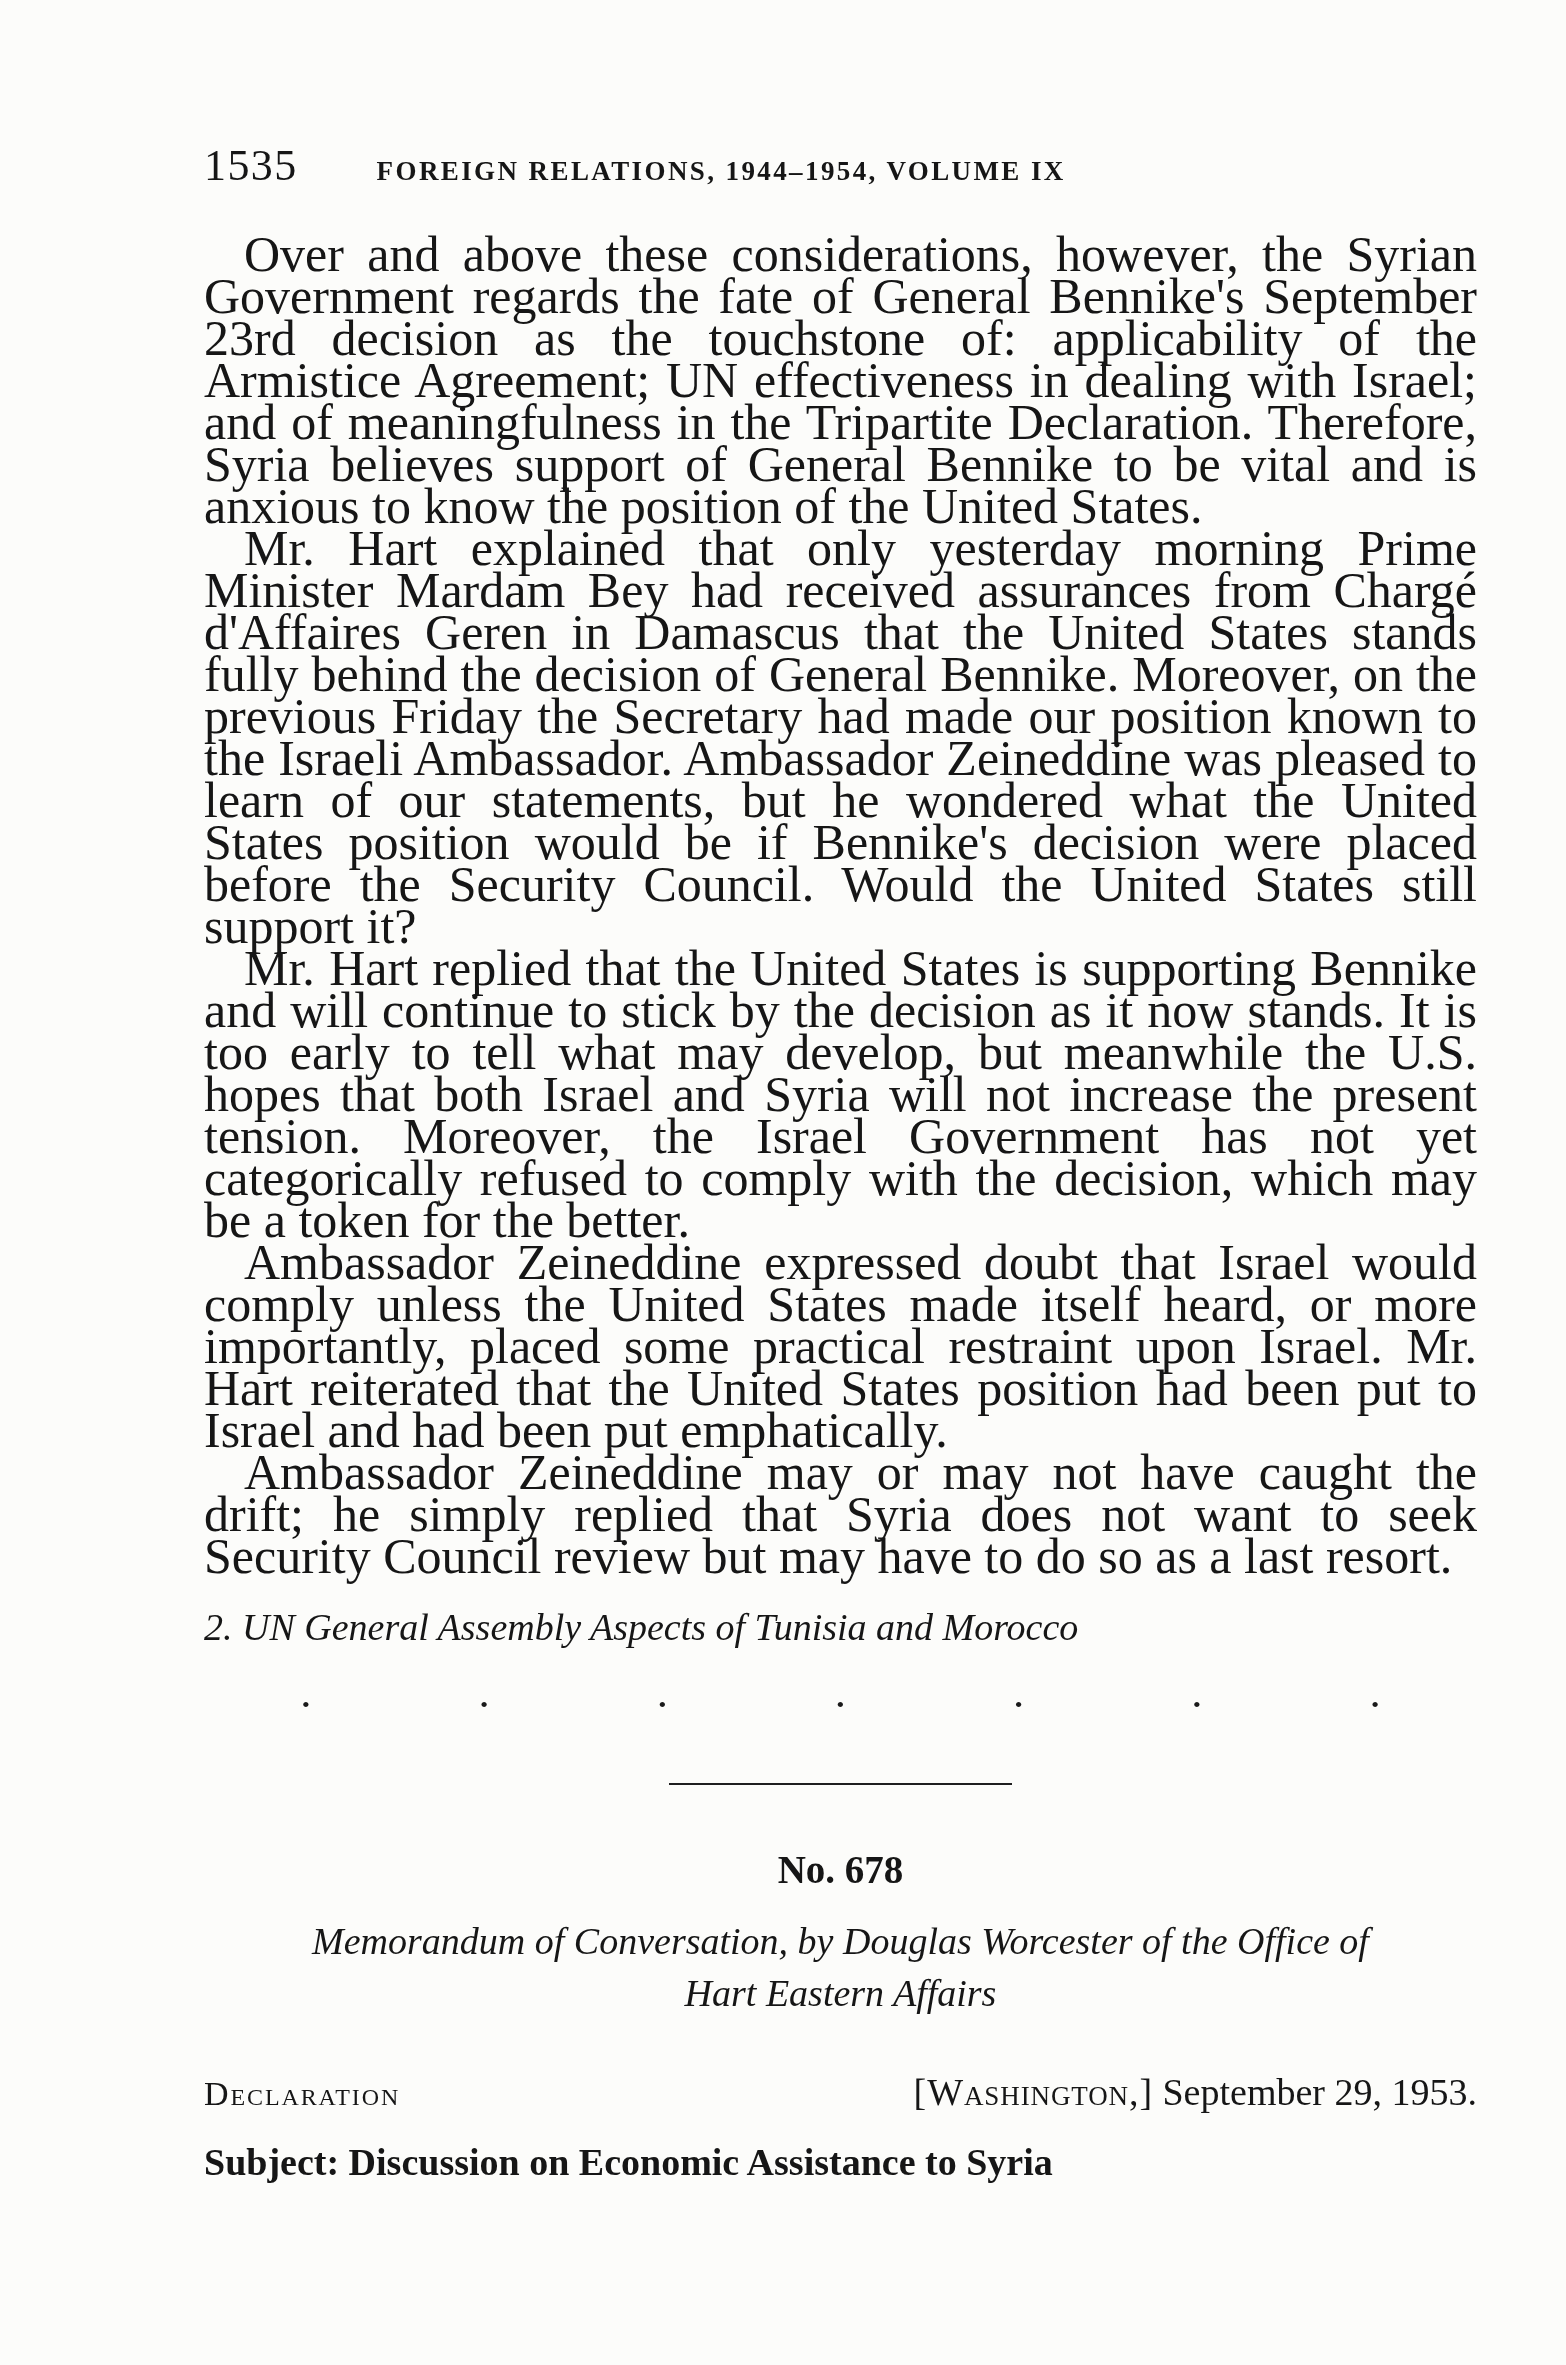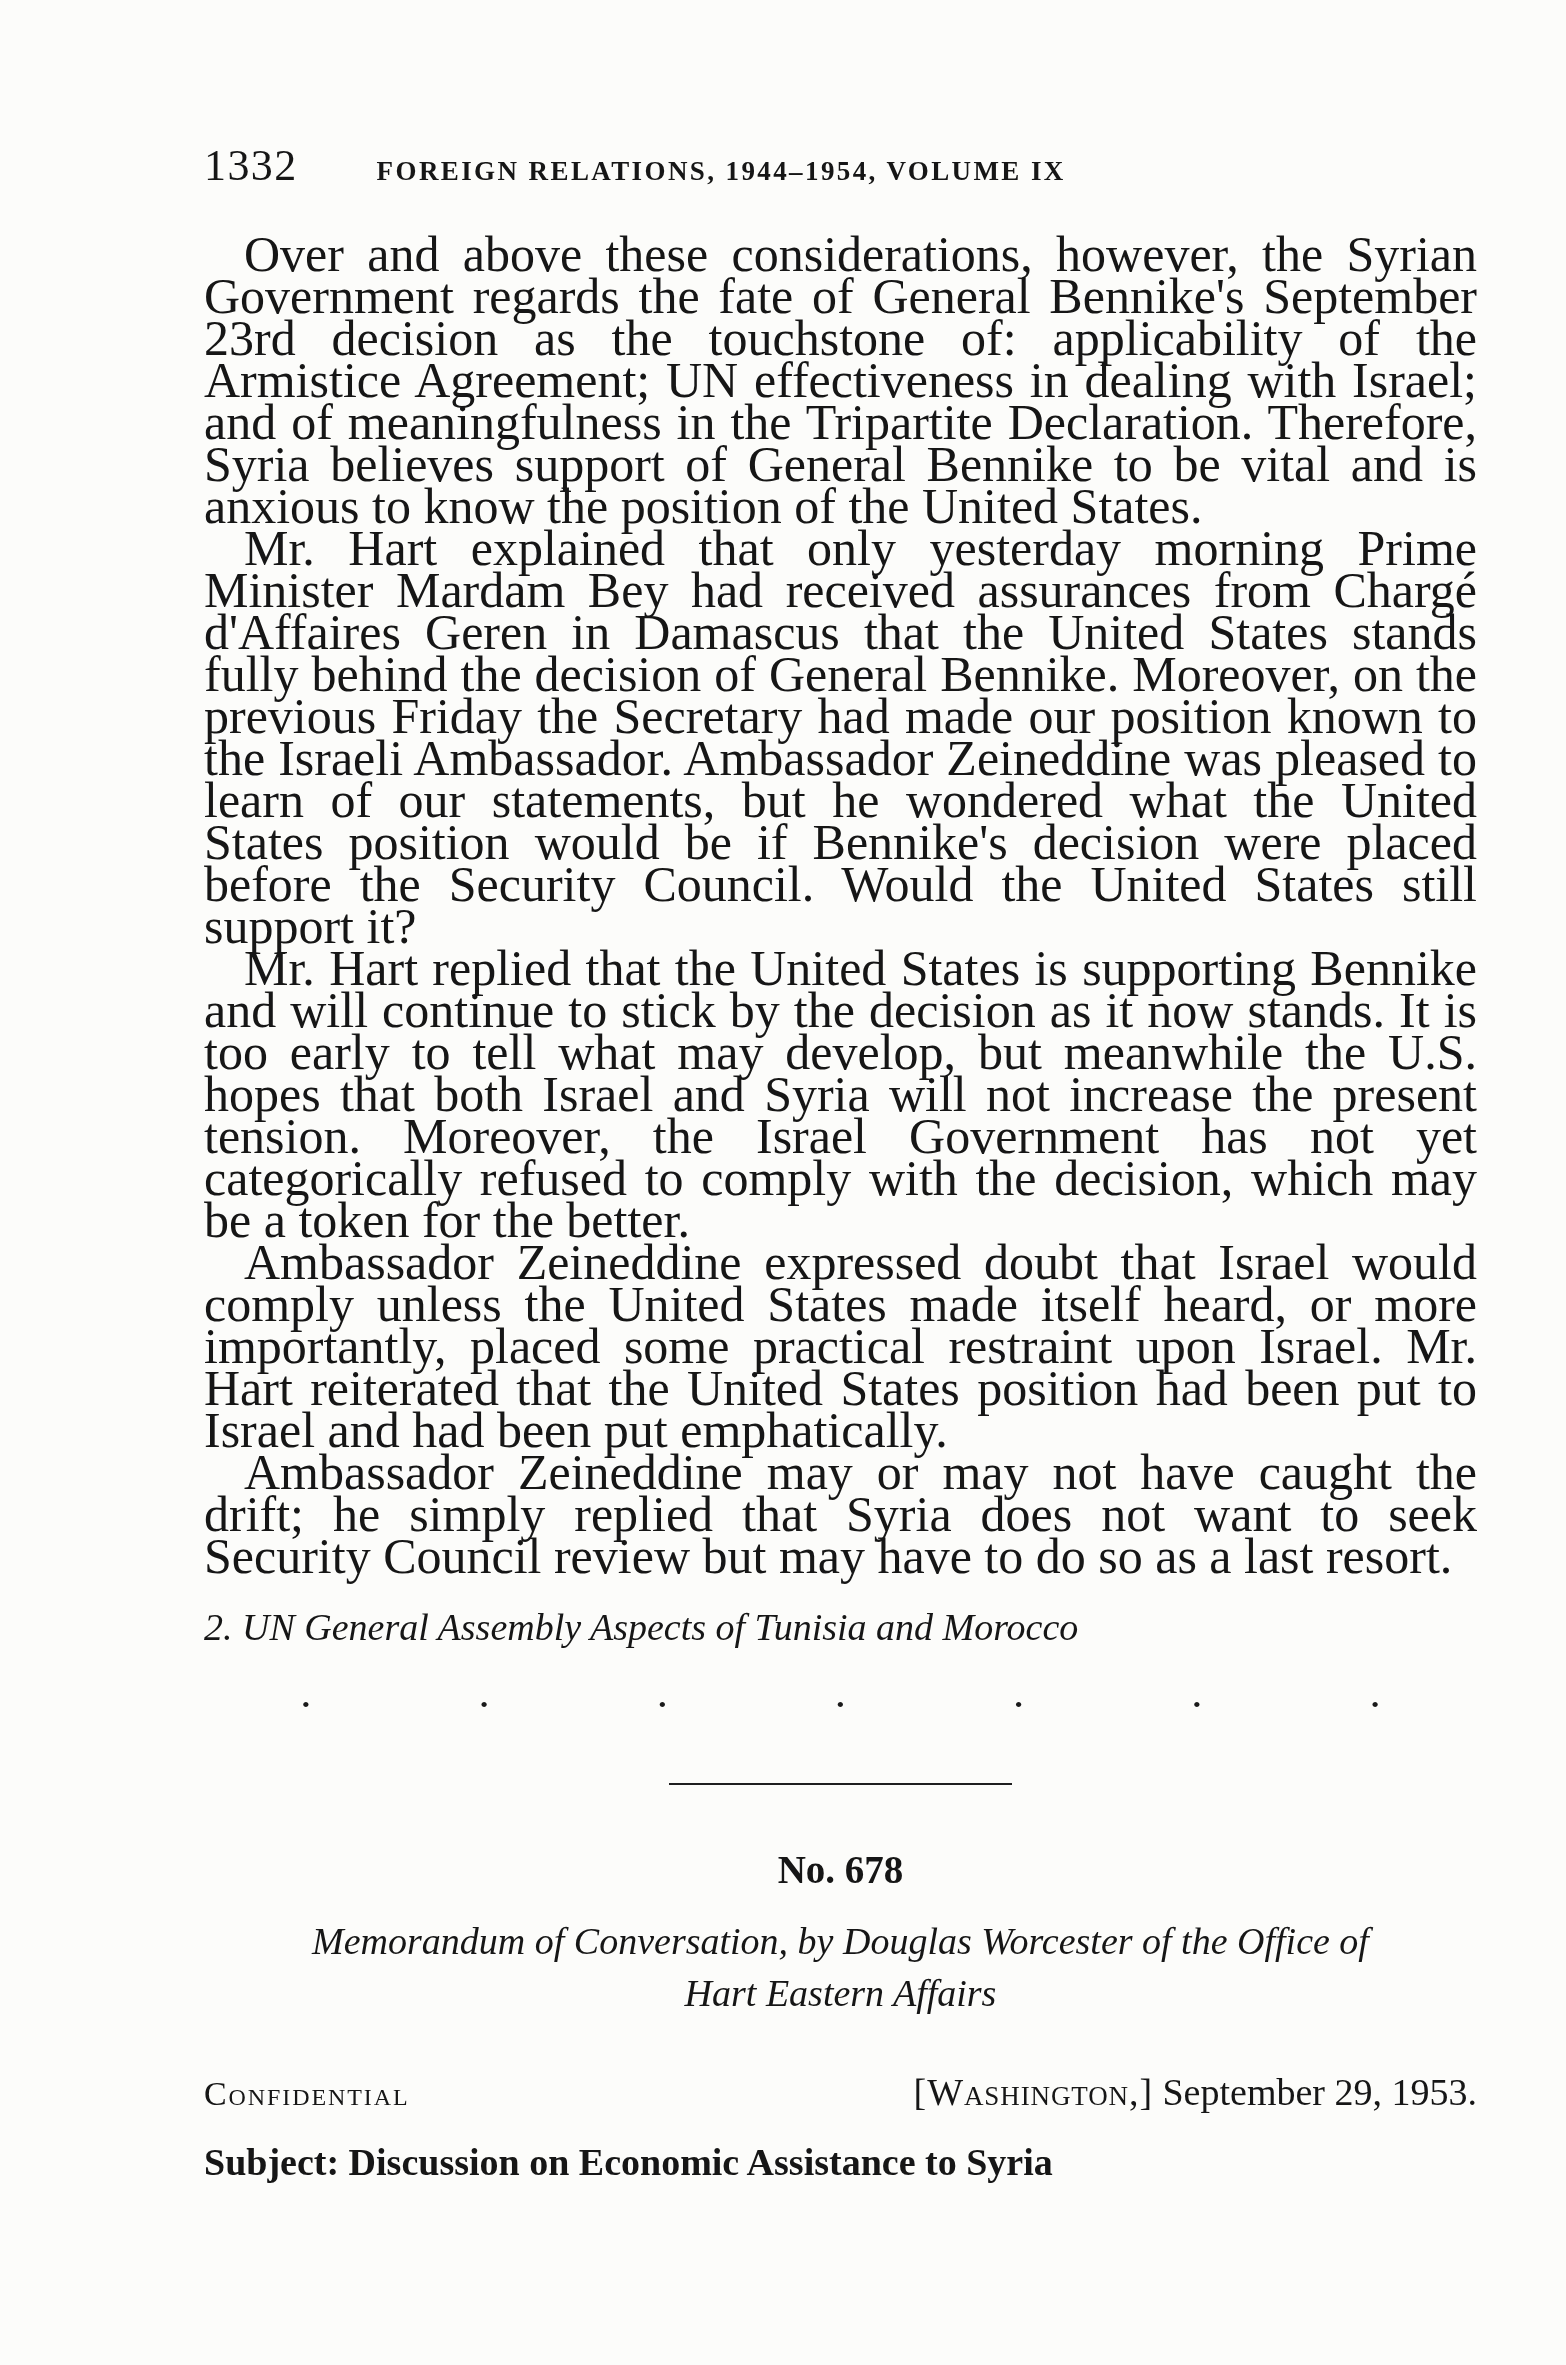"1332" span.page-number { text: 1332 -> 1535 }
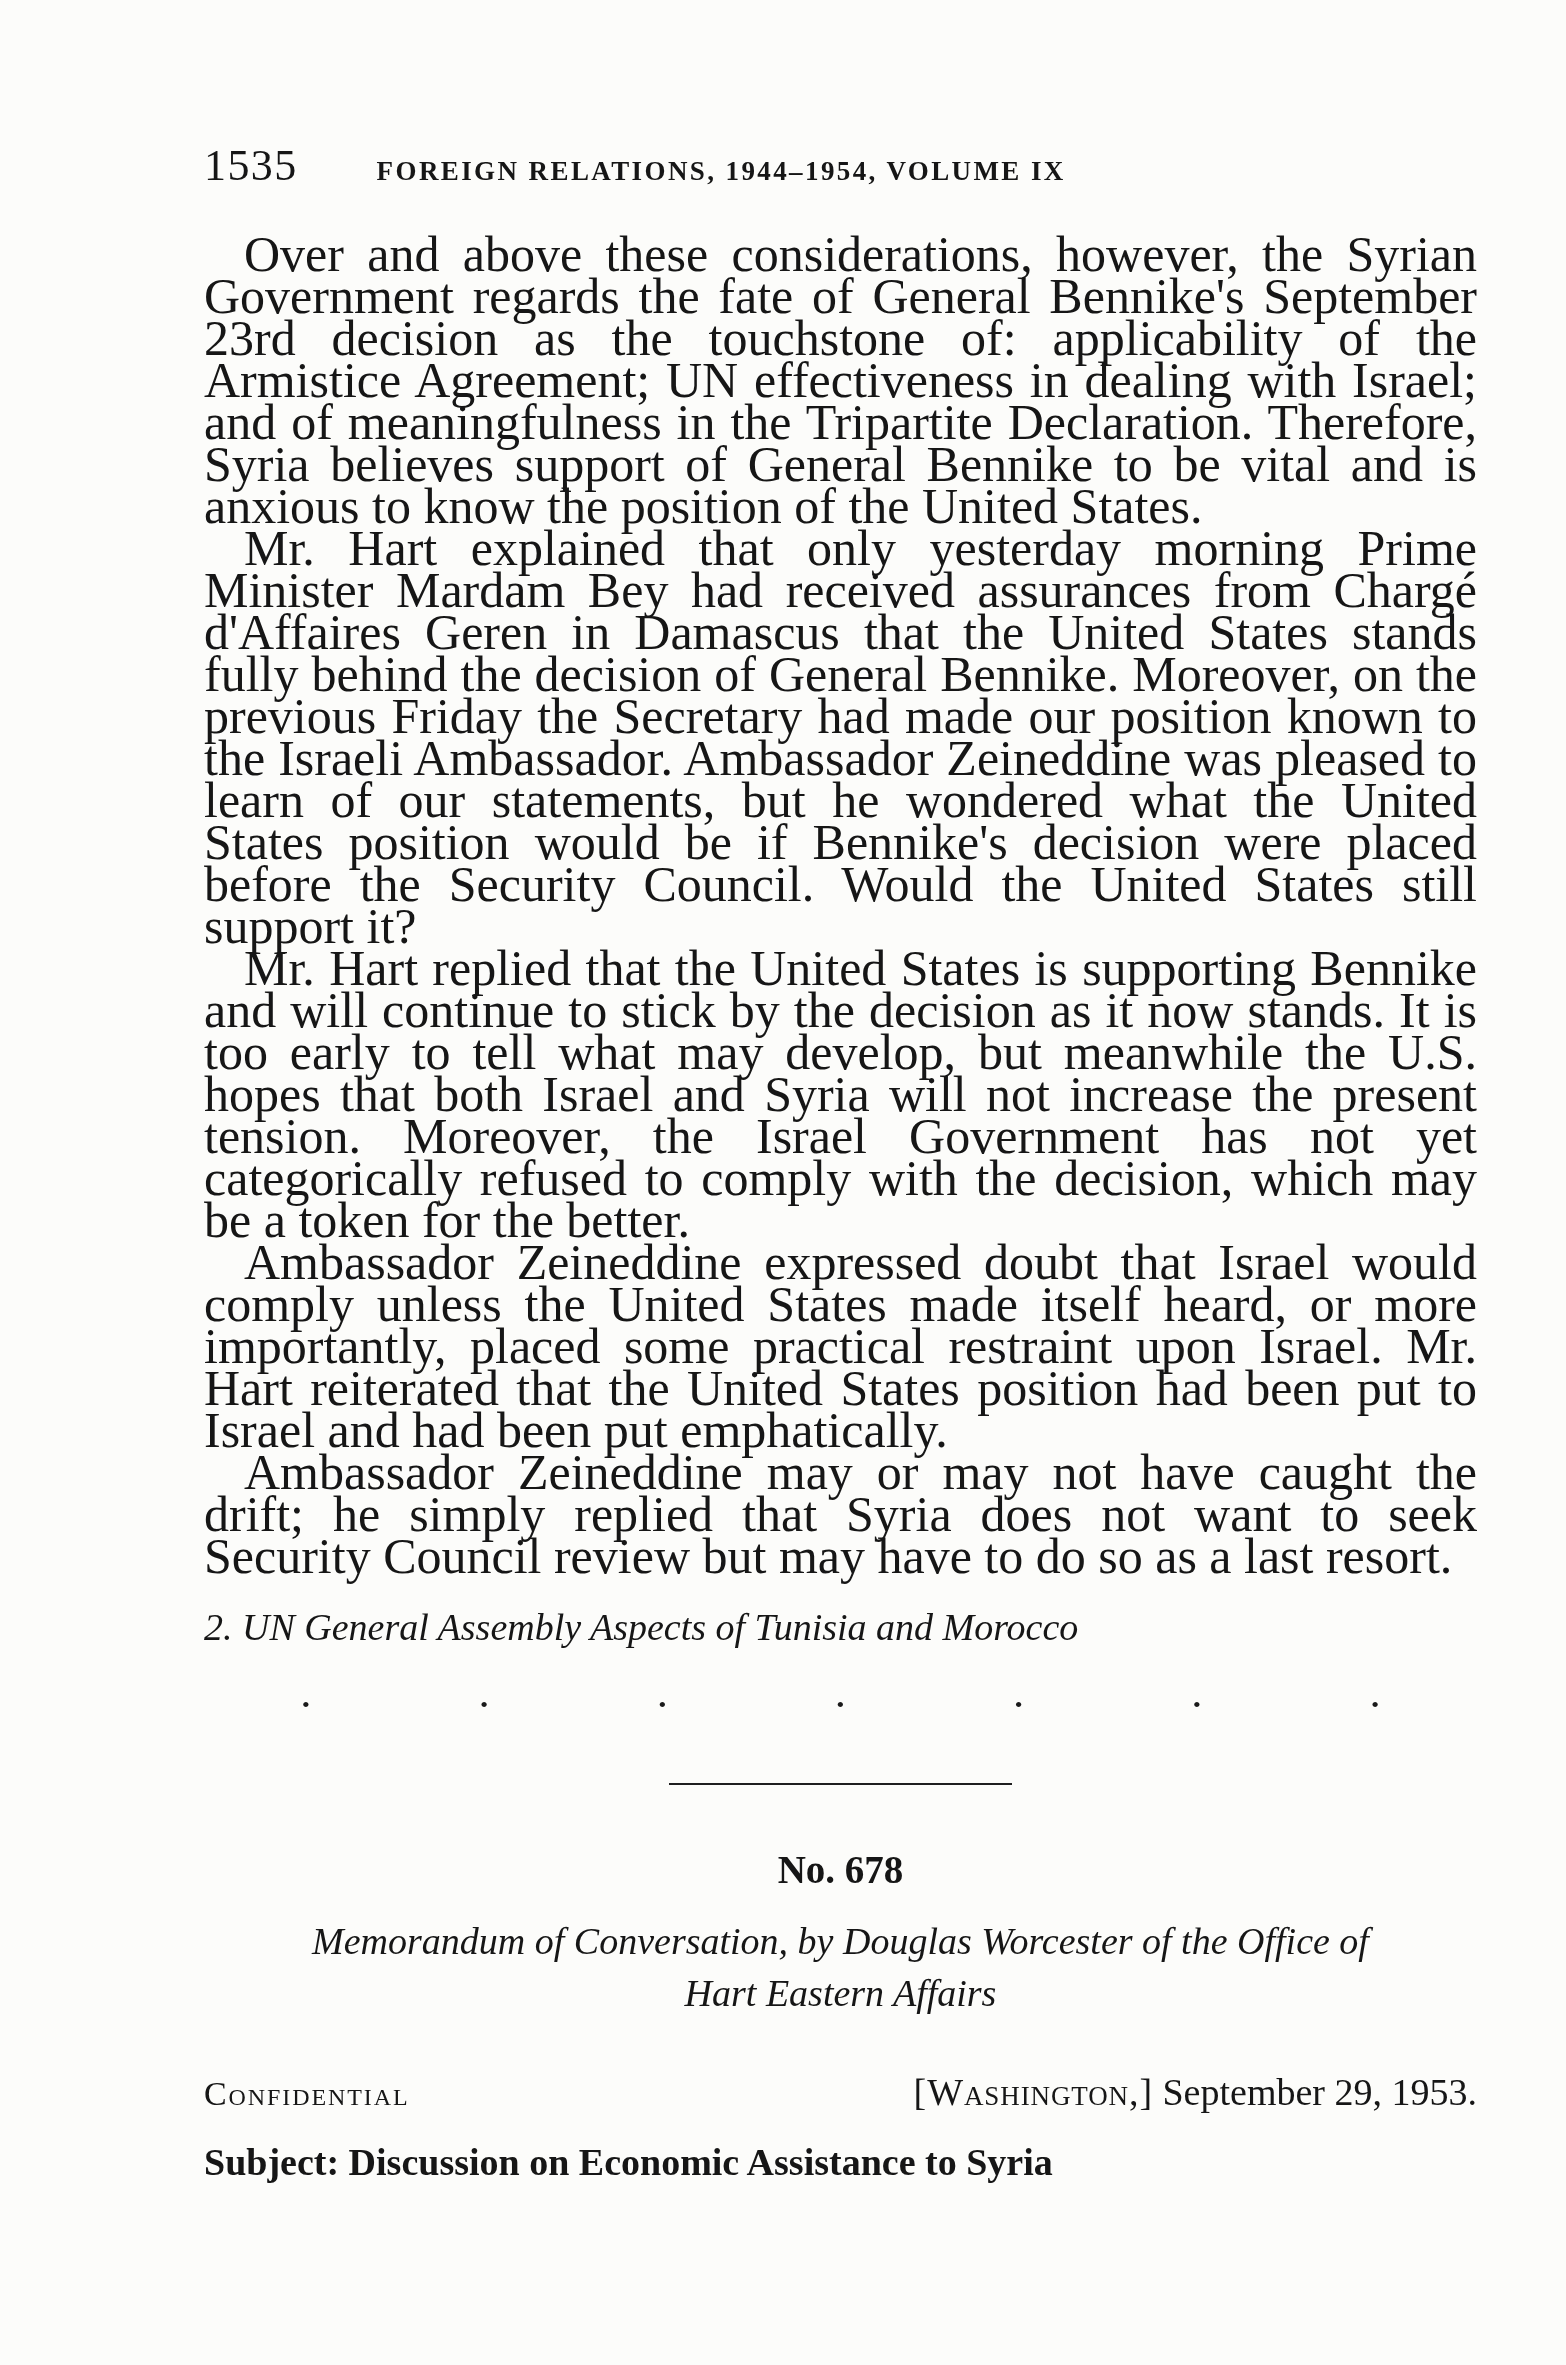"Confidential" span.classification { text: Confidential -> Declaration }
